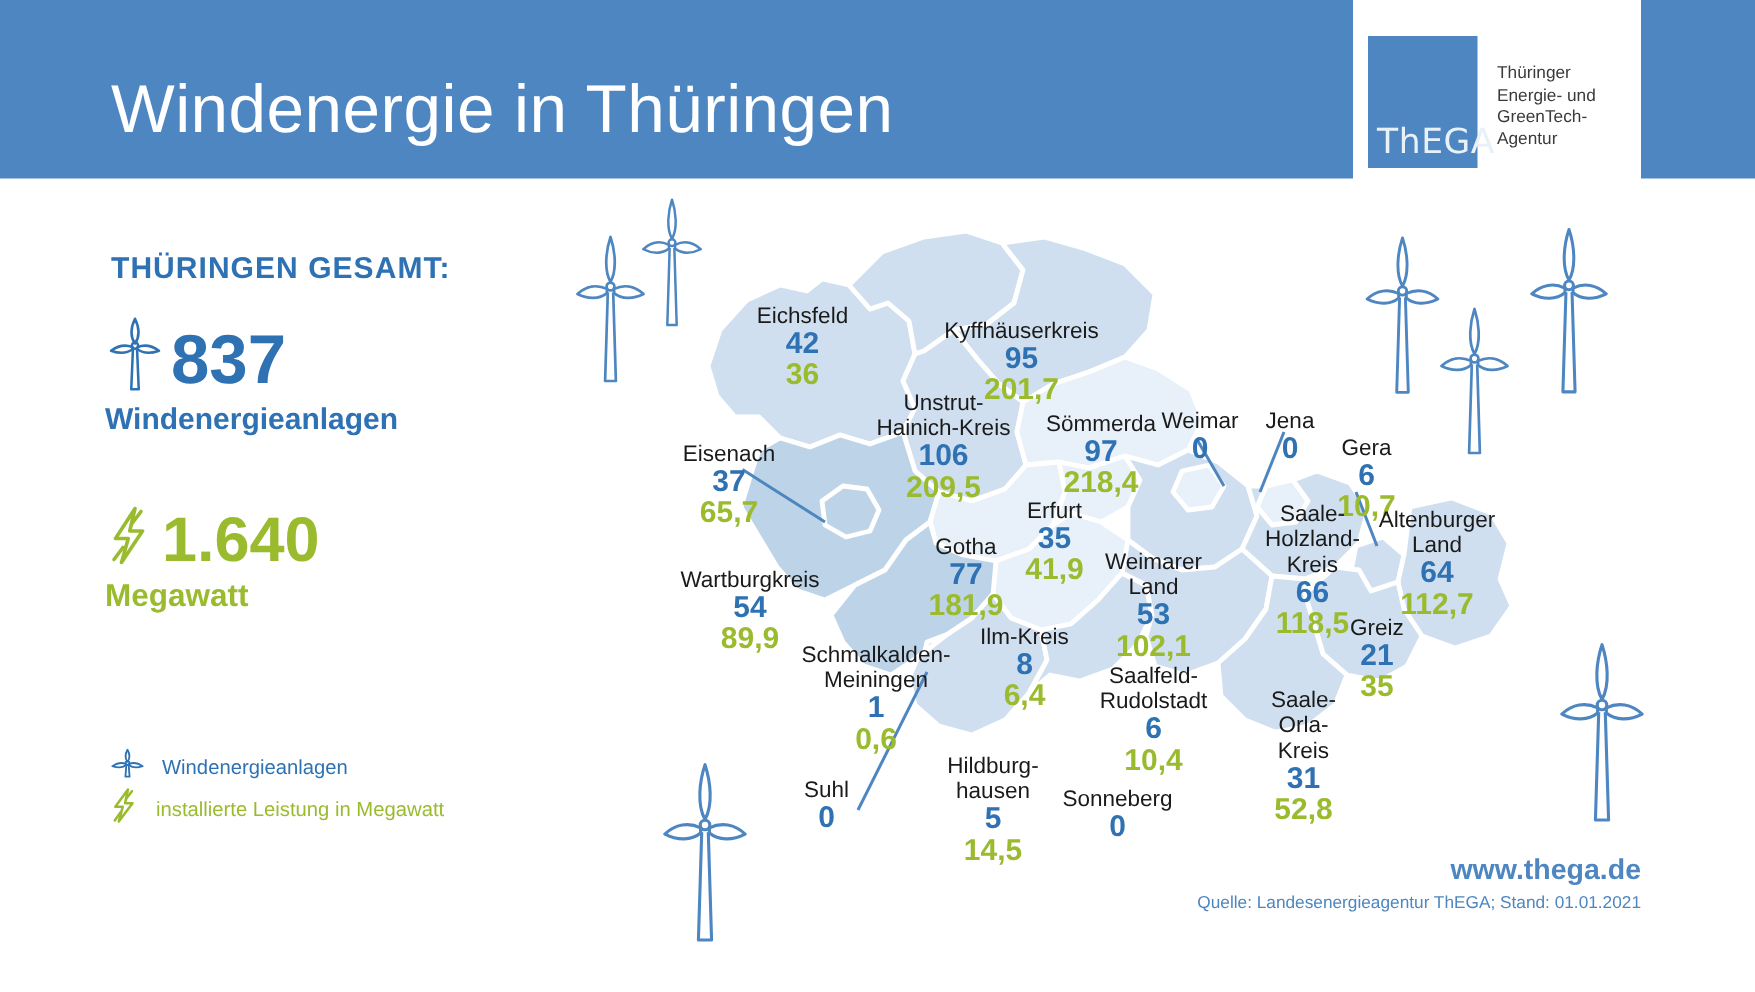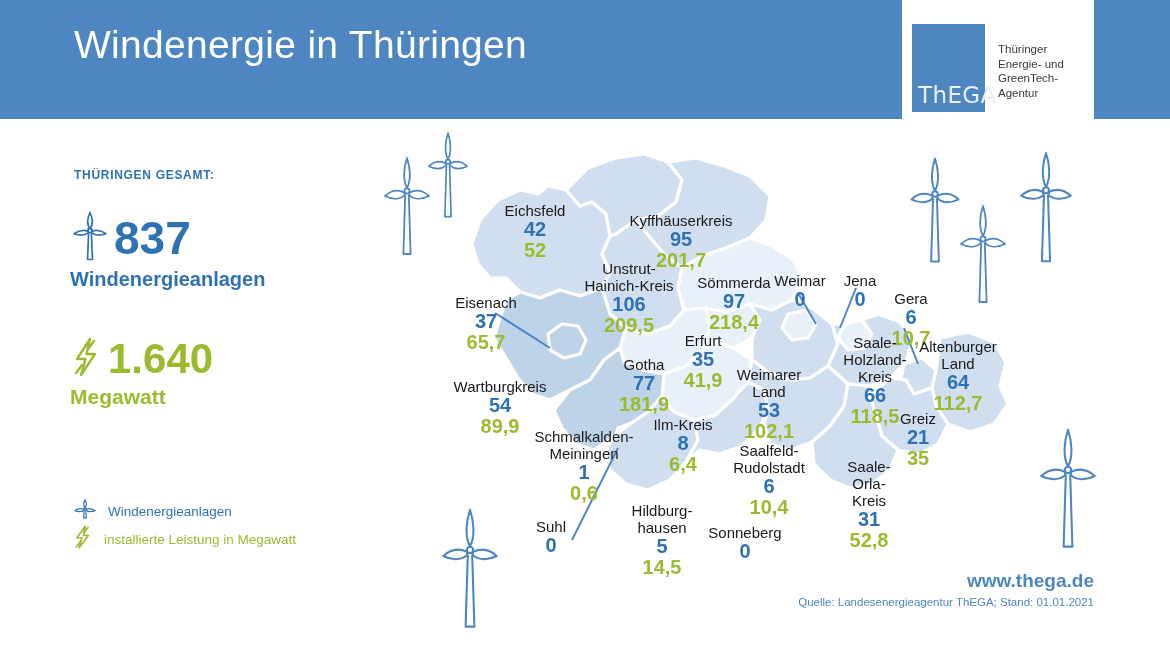"Windenergie in Thüringen" #hdr-title { font-size: 39px -> 45px; top: 23px -> 47px }
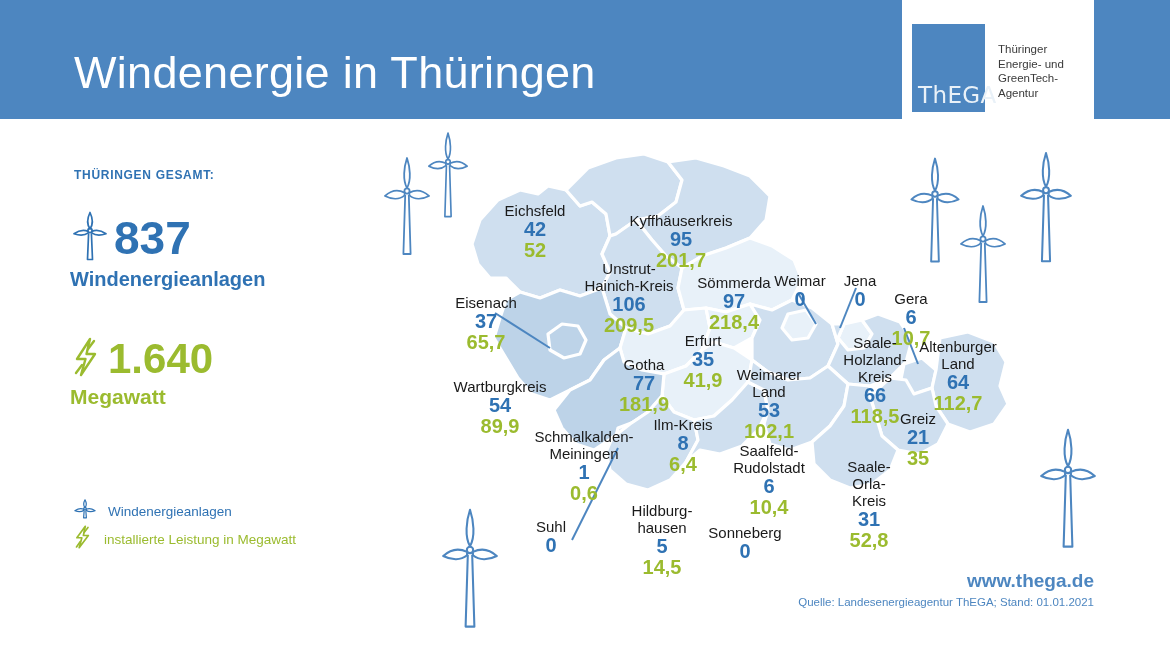"THÜRINGEN GESAMT:" #panel-heading { font-size: 12px -> 20px }
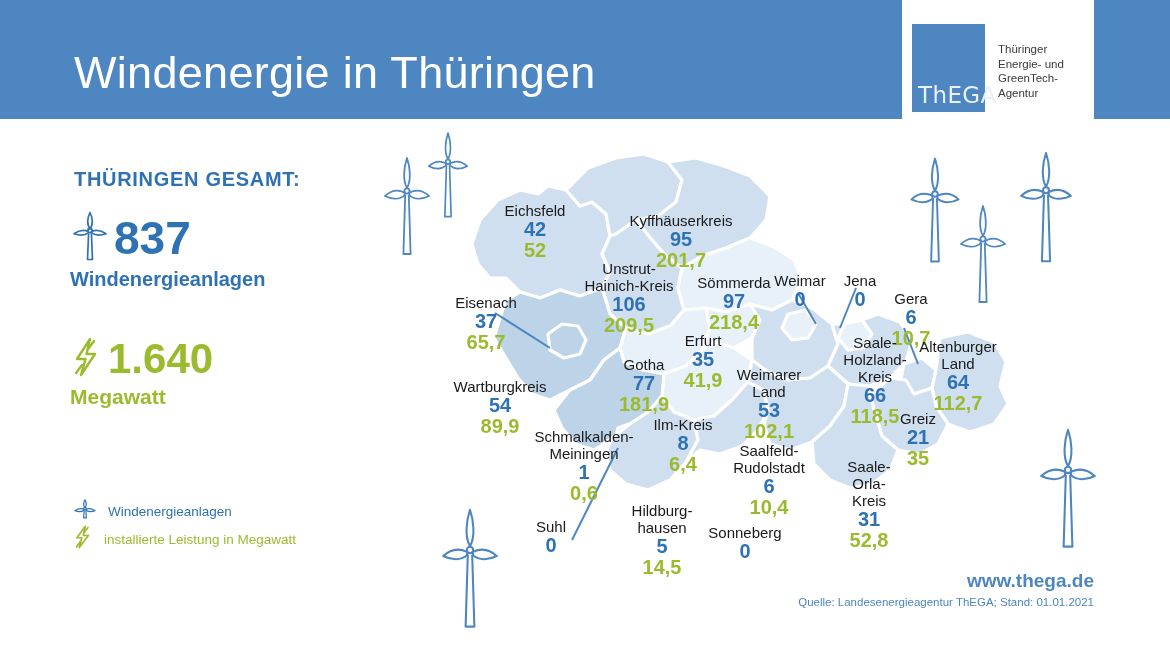"52" div.pwr { text: 52 -> 36 }
